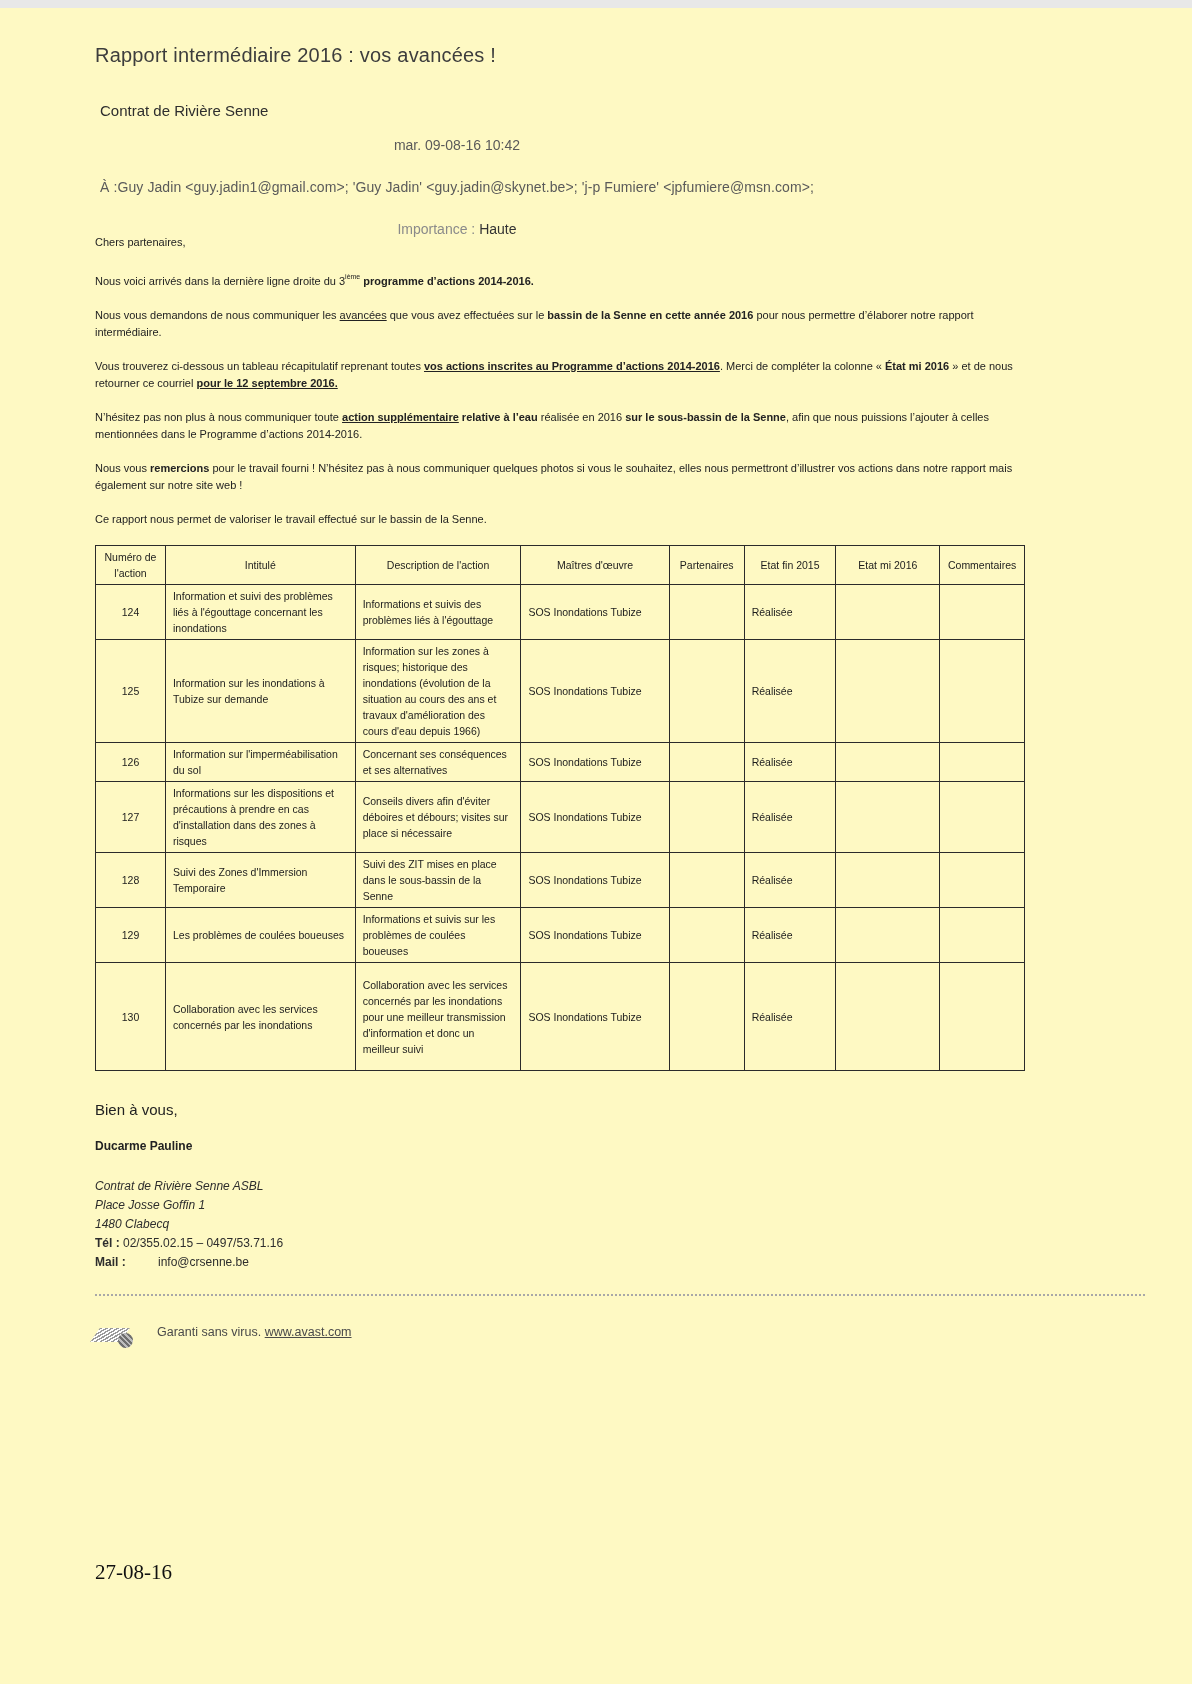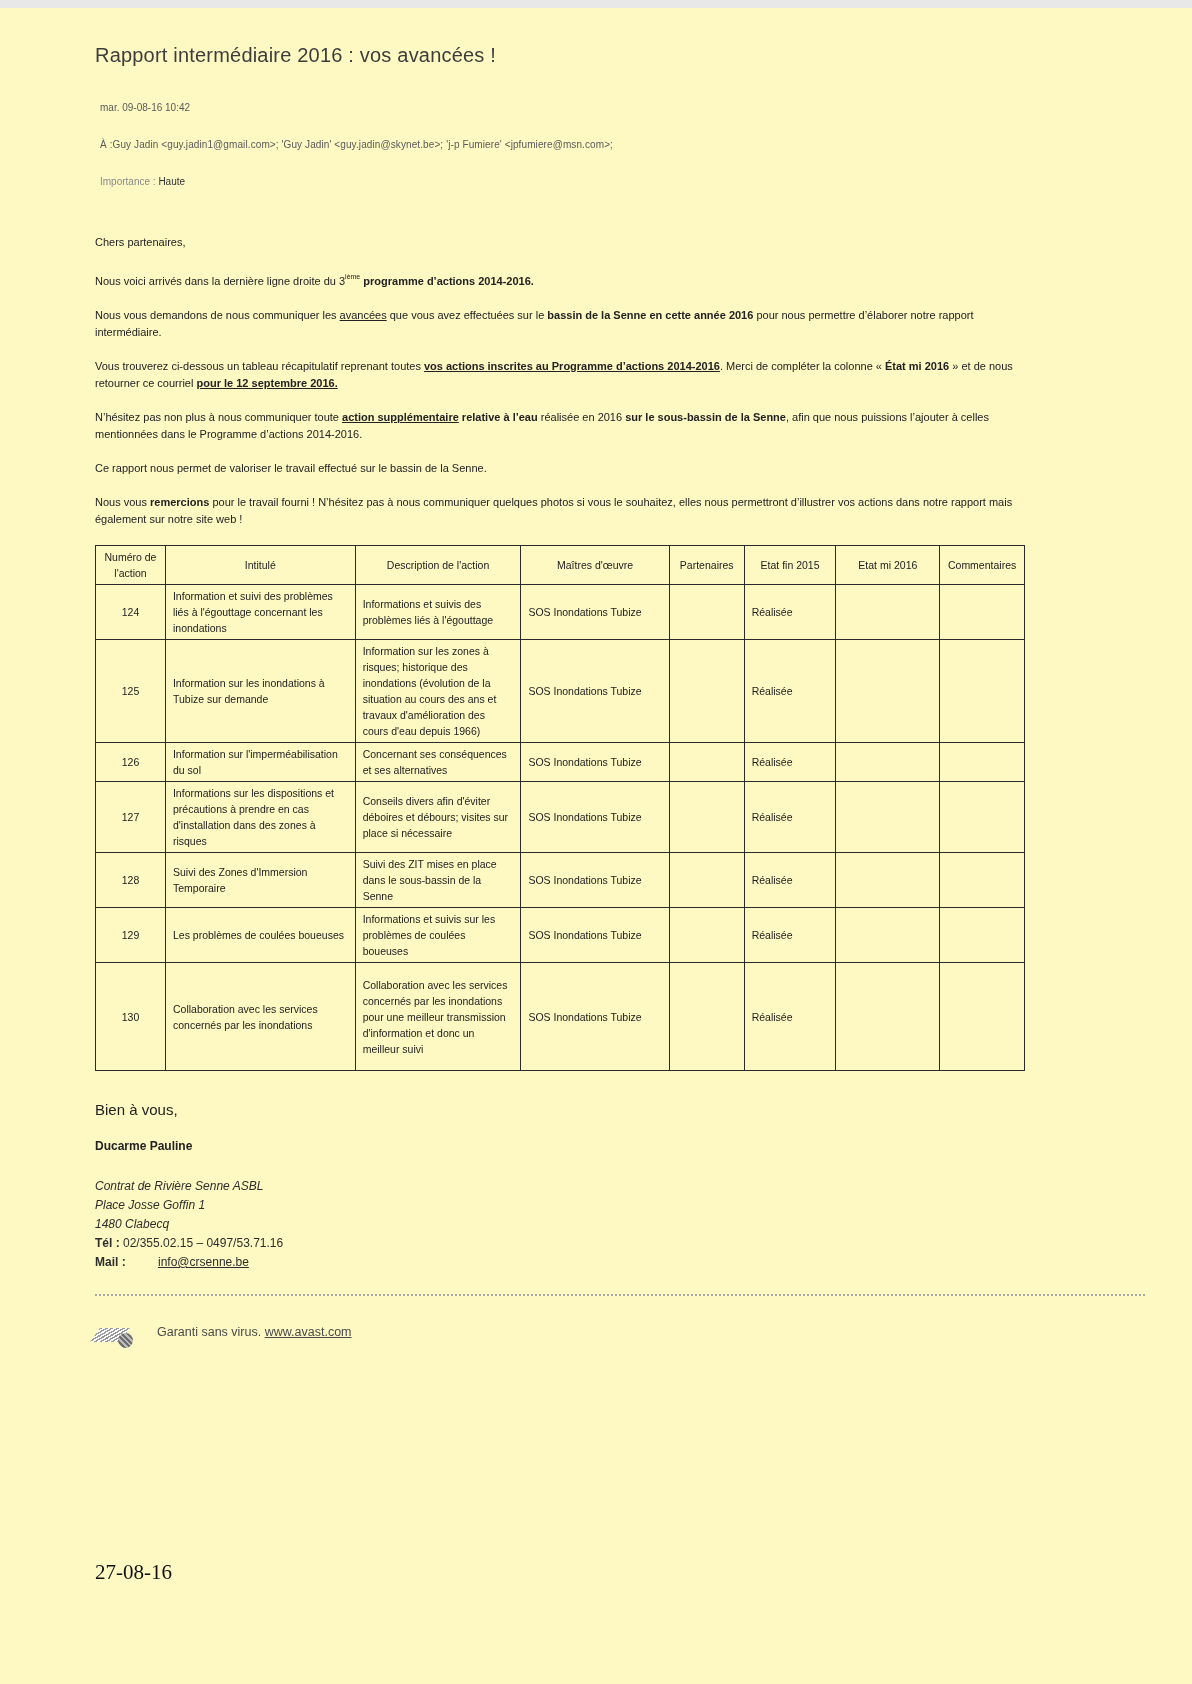"Contrat de Rivière Senne" div.sender { html: none -> <div>Contrat de Rivière Senne</div> }
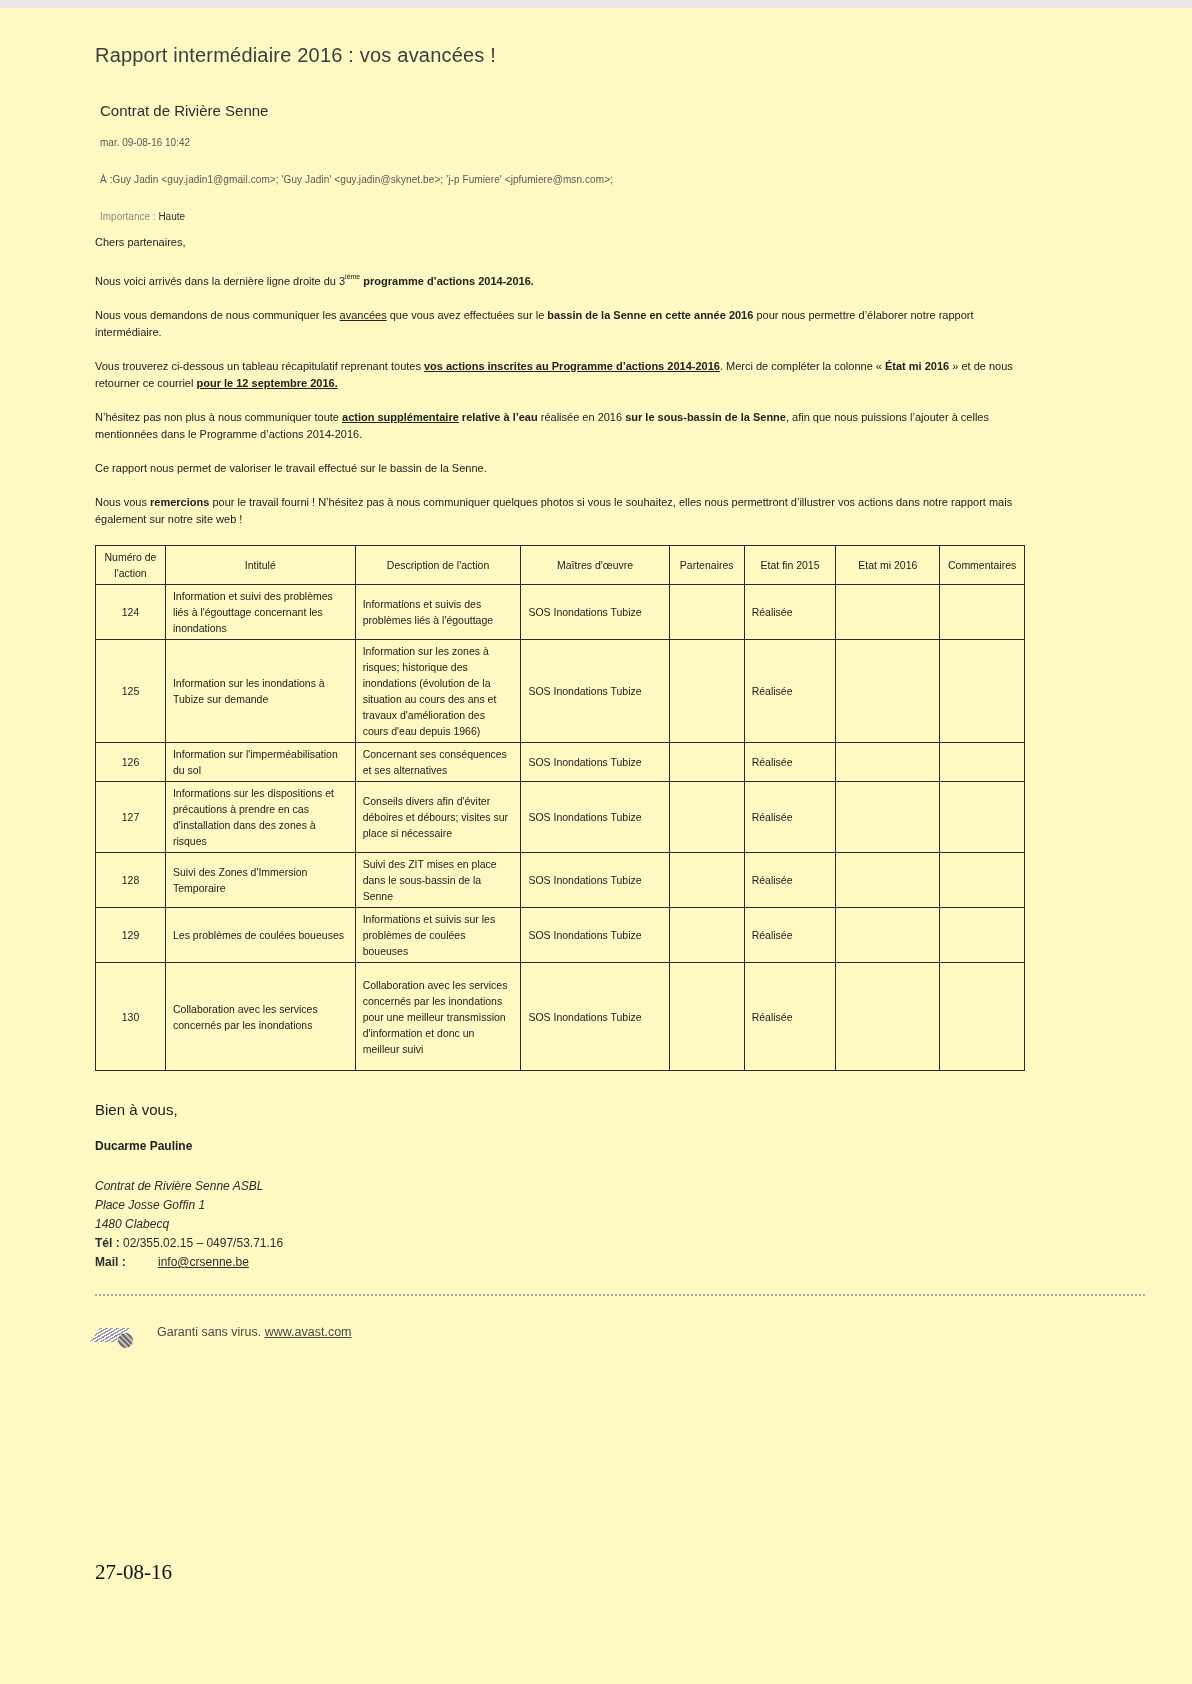"mar. 09-08-16 10:42" .meta-line { font-size: 10px -> 14px; text-align: none -> center }
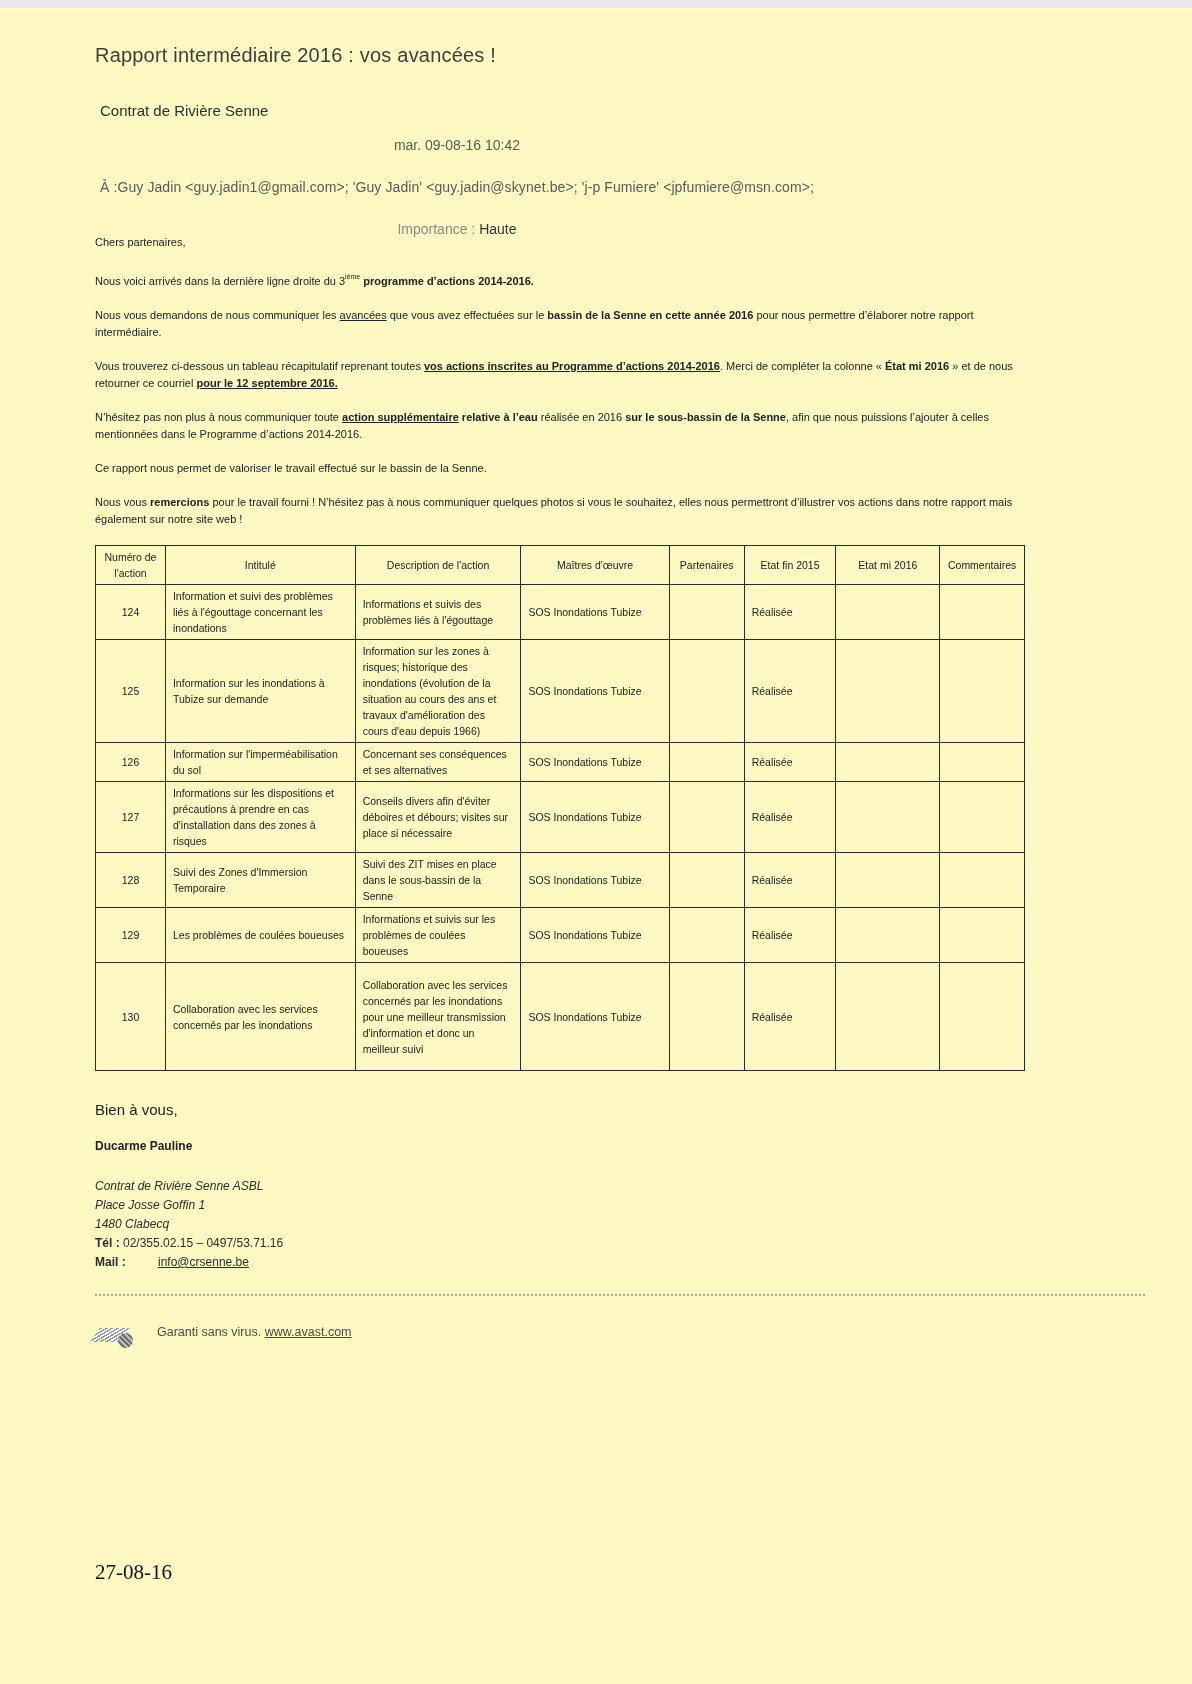"Ce rapport nous permet de" p { order: before "Nous vous remercions pour le" -> after "Nous vous remercions pour le" }
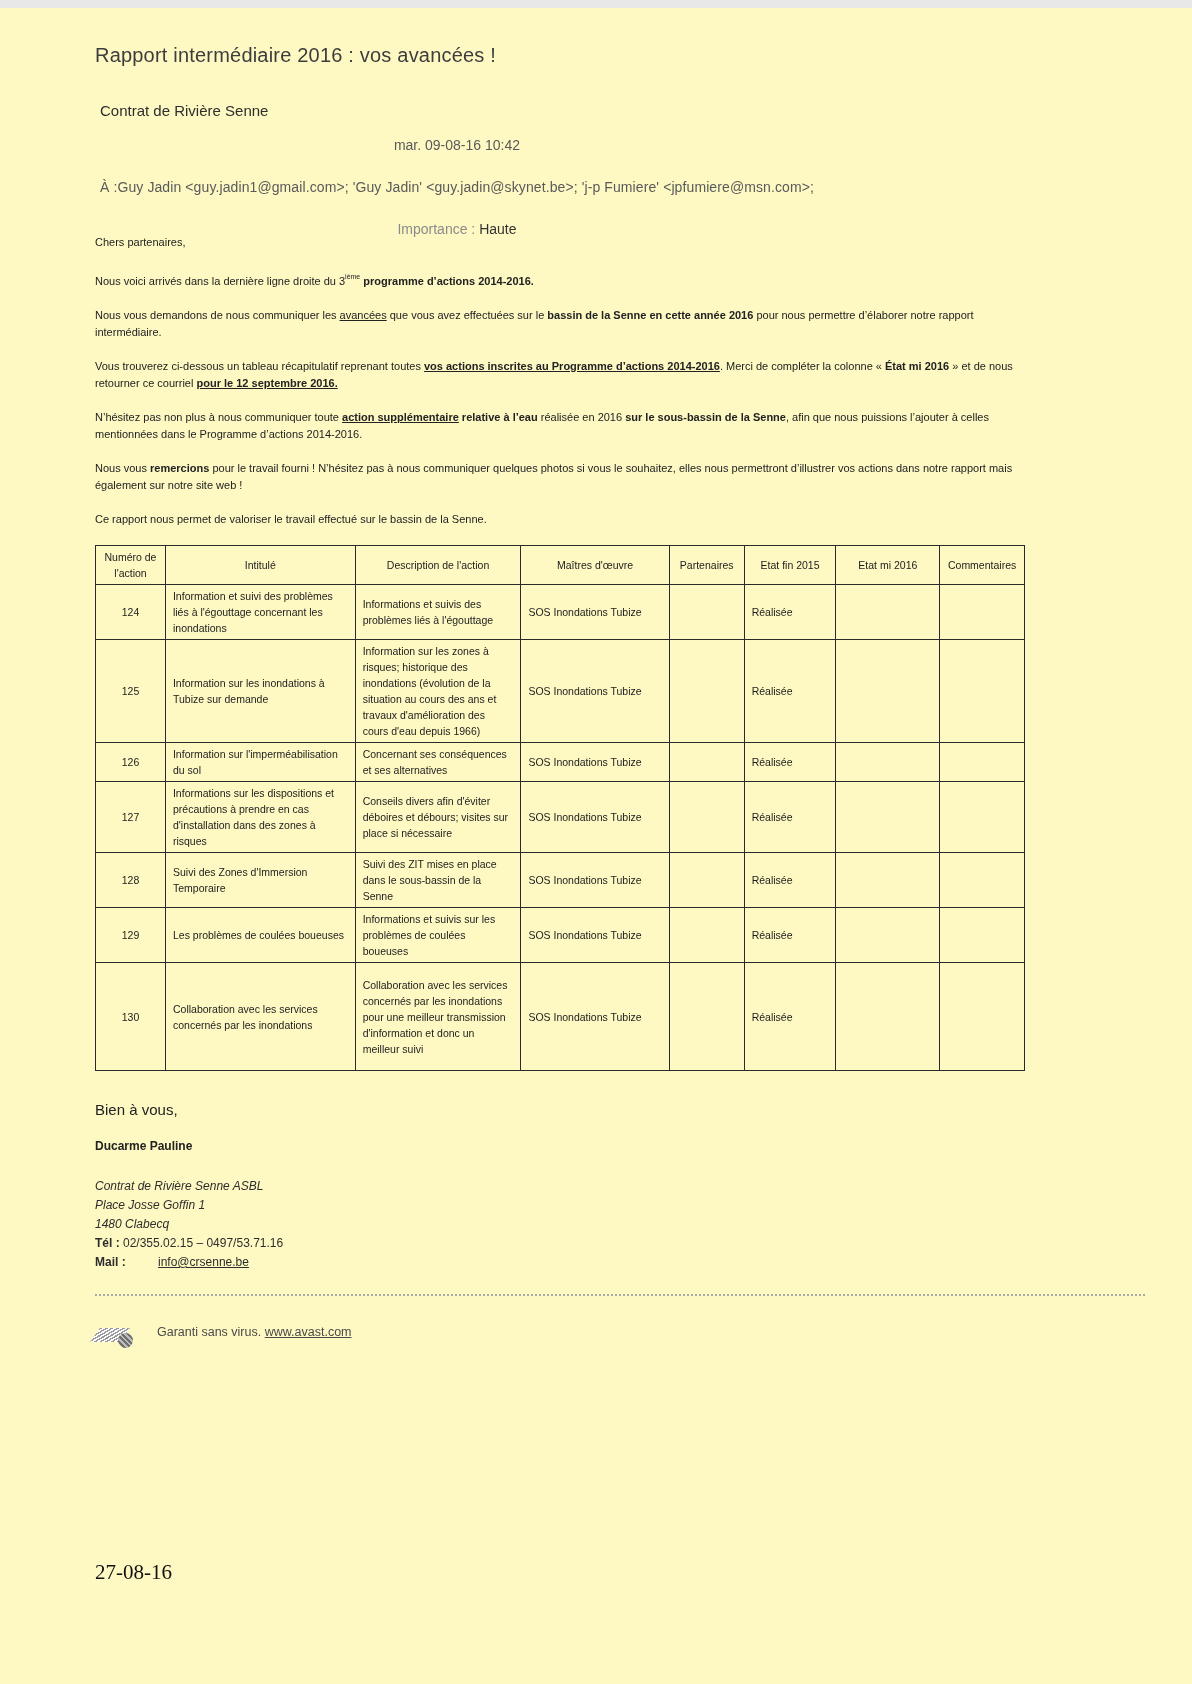"info@crsenne.be" .sig-link { text-decoration: underline -> none }
